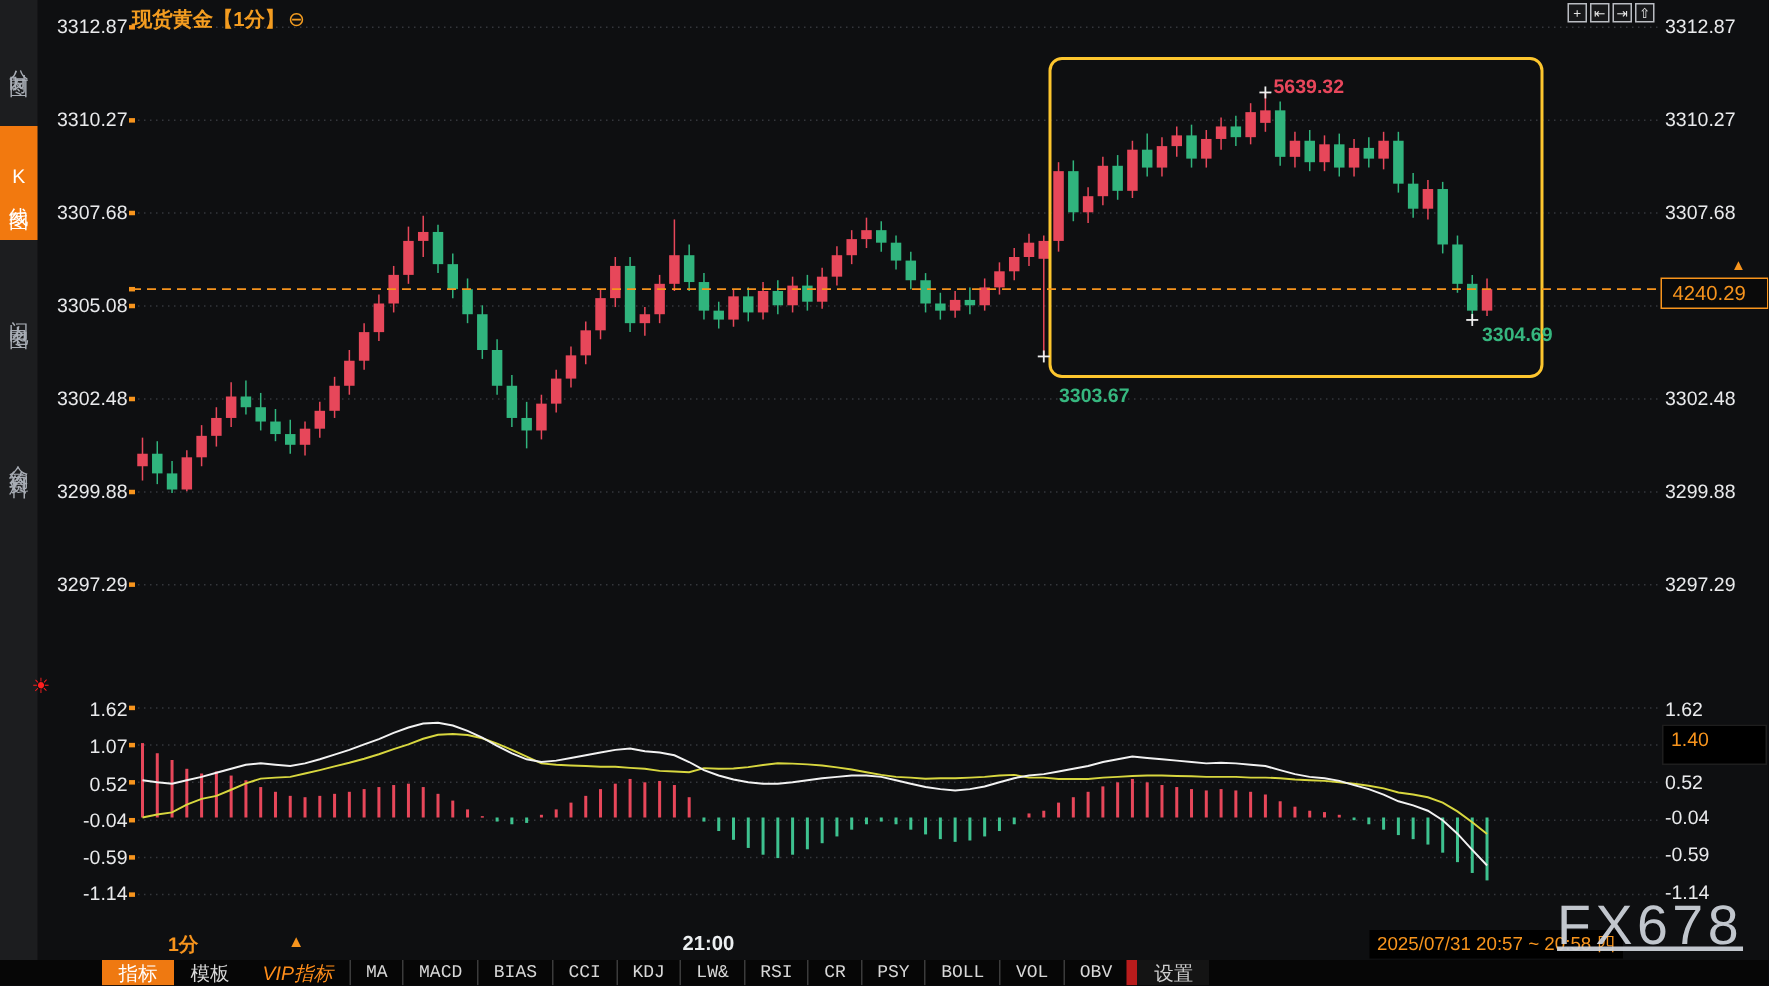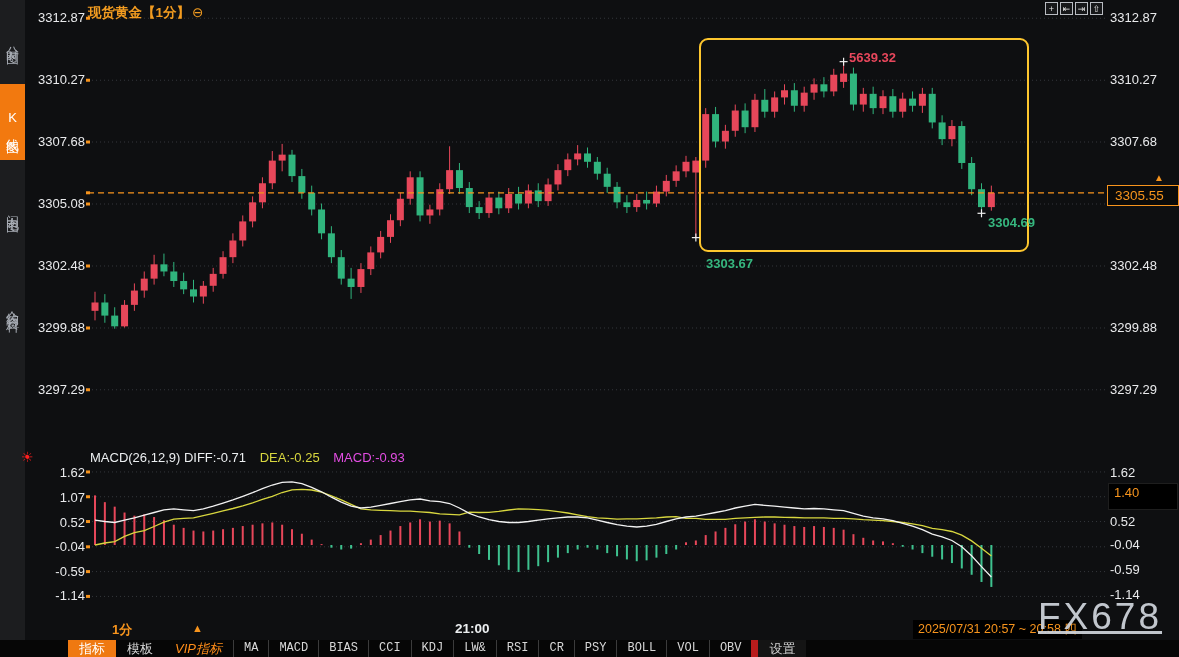"3305.55" div.price-tag { text: 3305.55 -> 4240.29 }
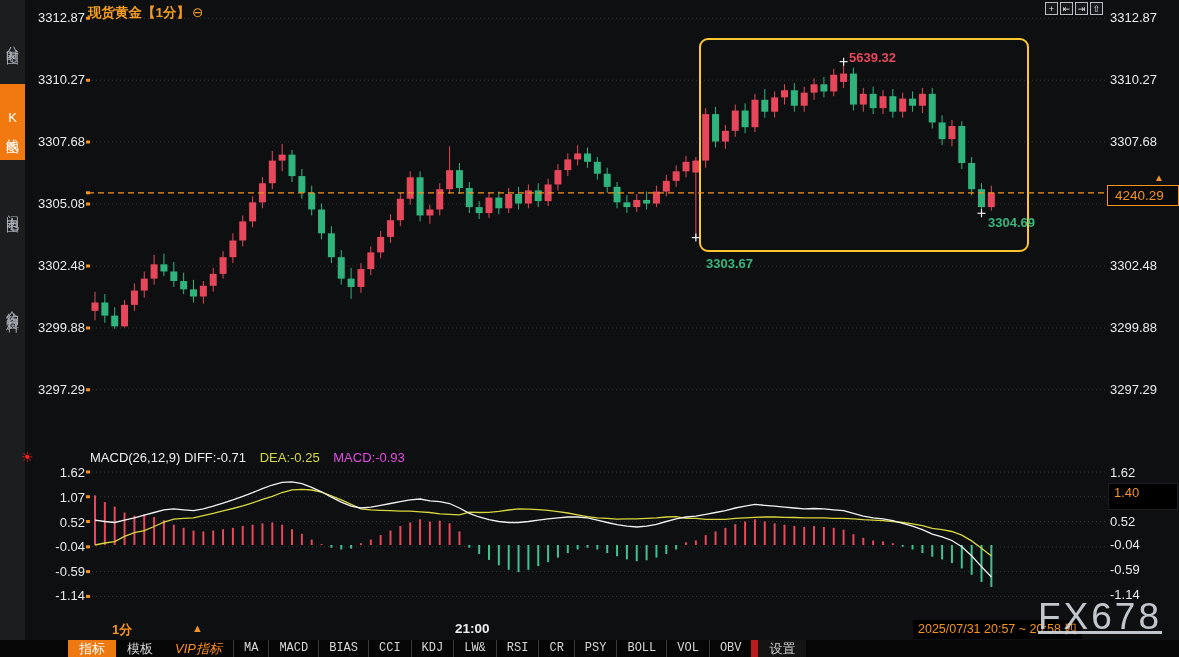"MACD(26,12,9) DIFF:-0.71 DEA:-0.25" div.macd-head { html: <div> <span>MACD(26,12,9) DIFF:-0.71</span> <span>DEA:-0.25</span> <span>MACD:-0.93</span> </div> -> none }
